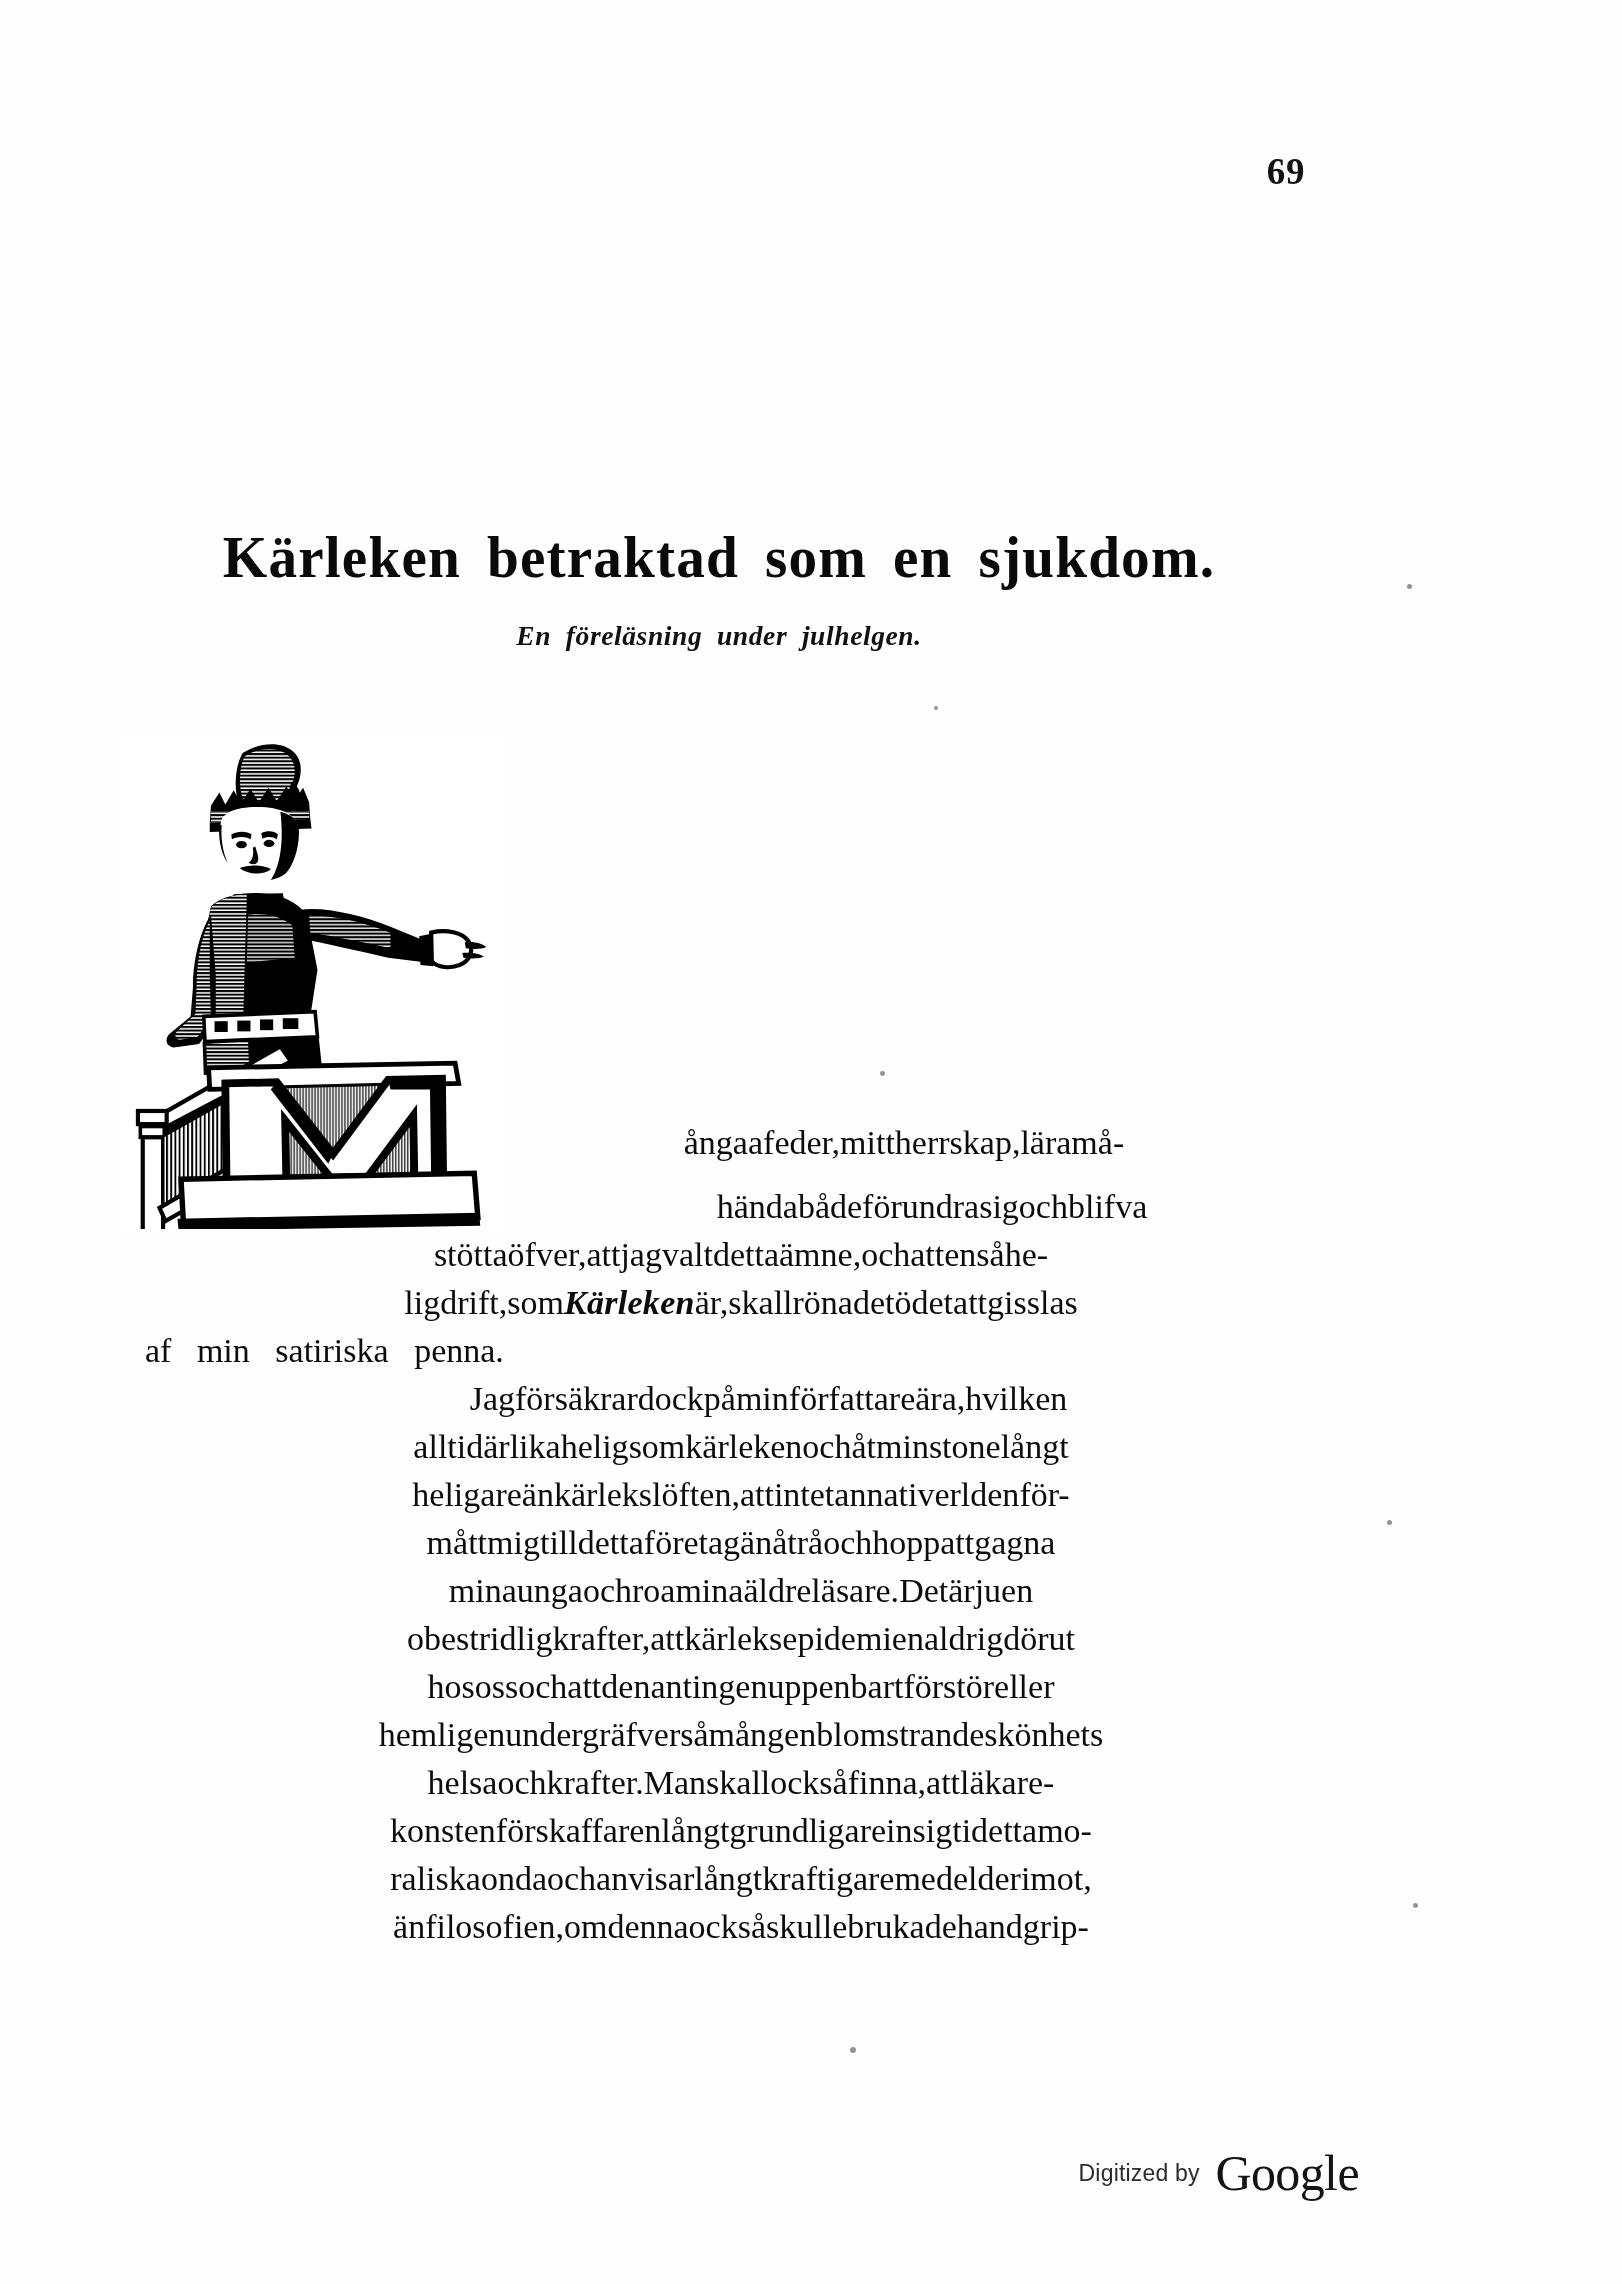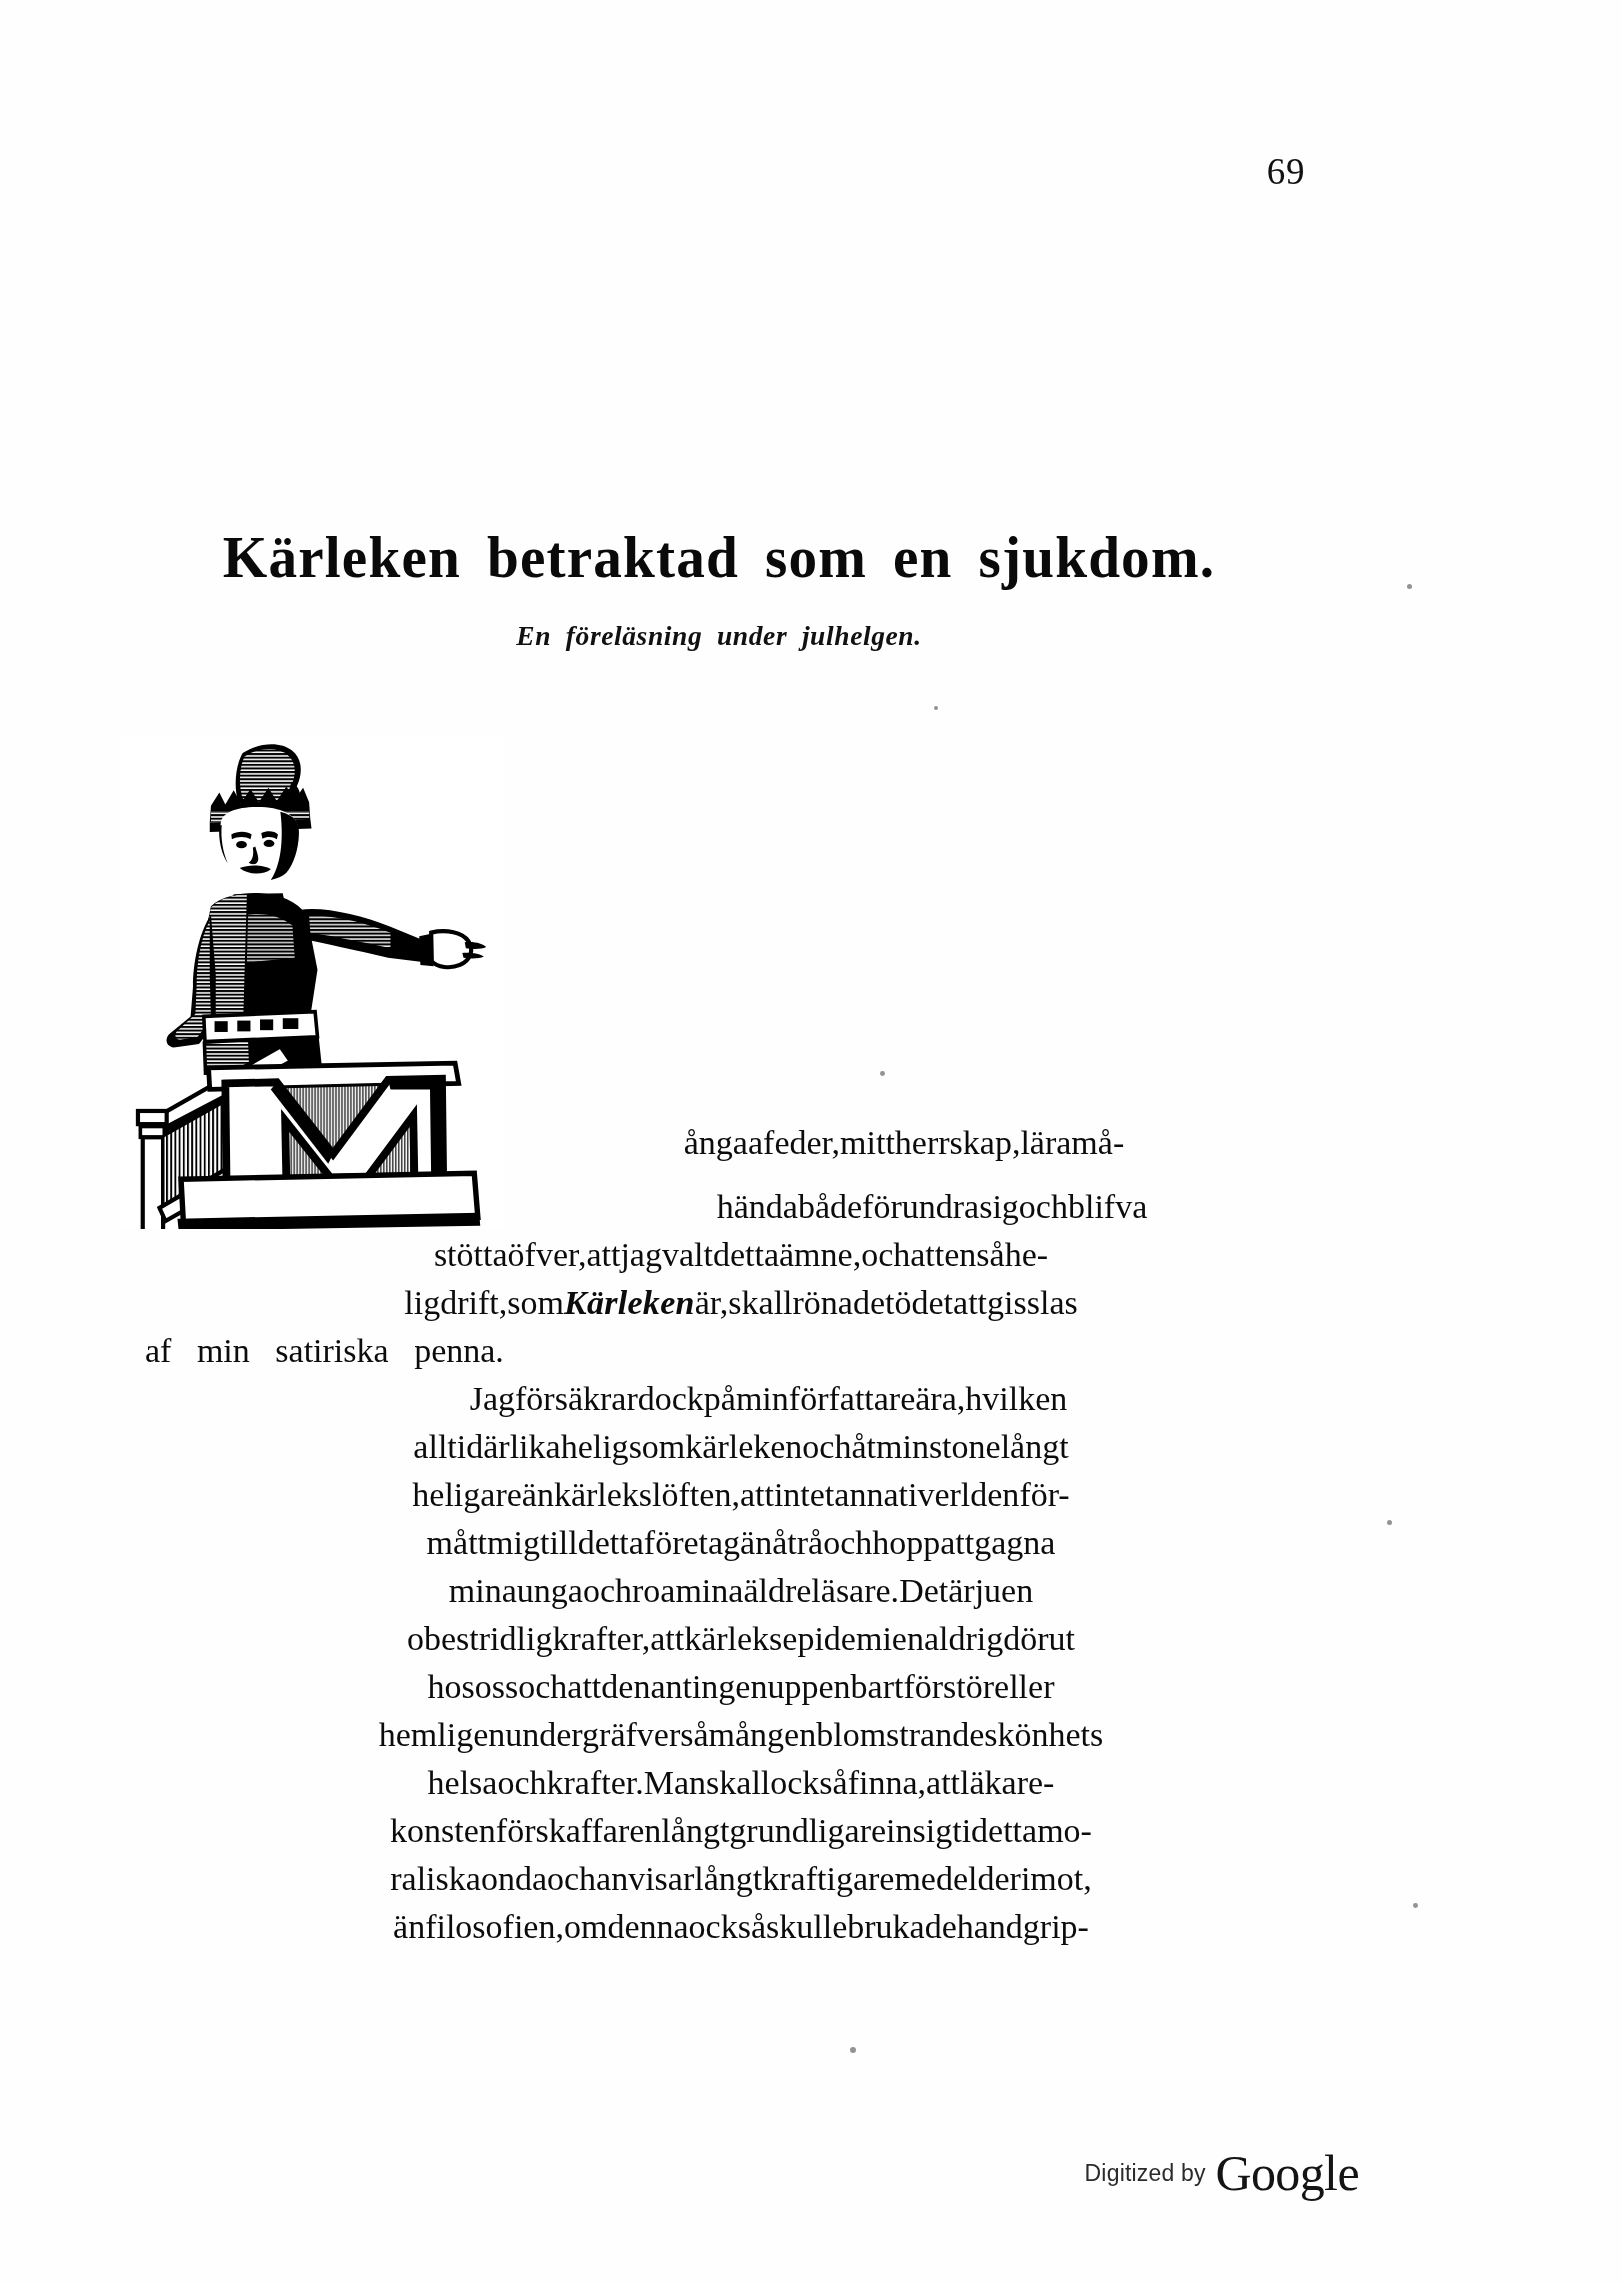"69" .folio { font-weight: normal -> bold }
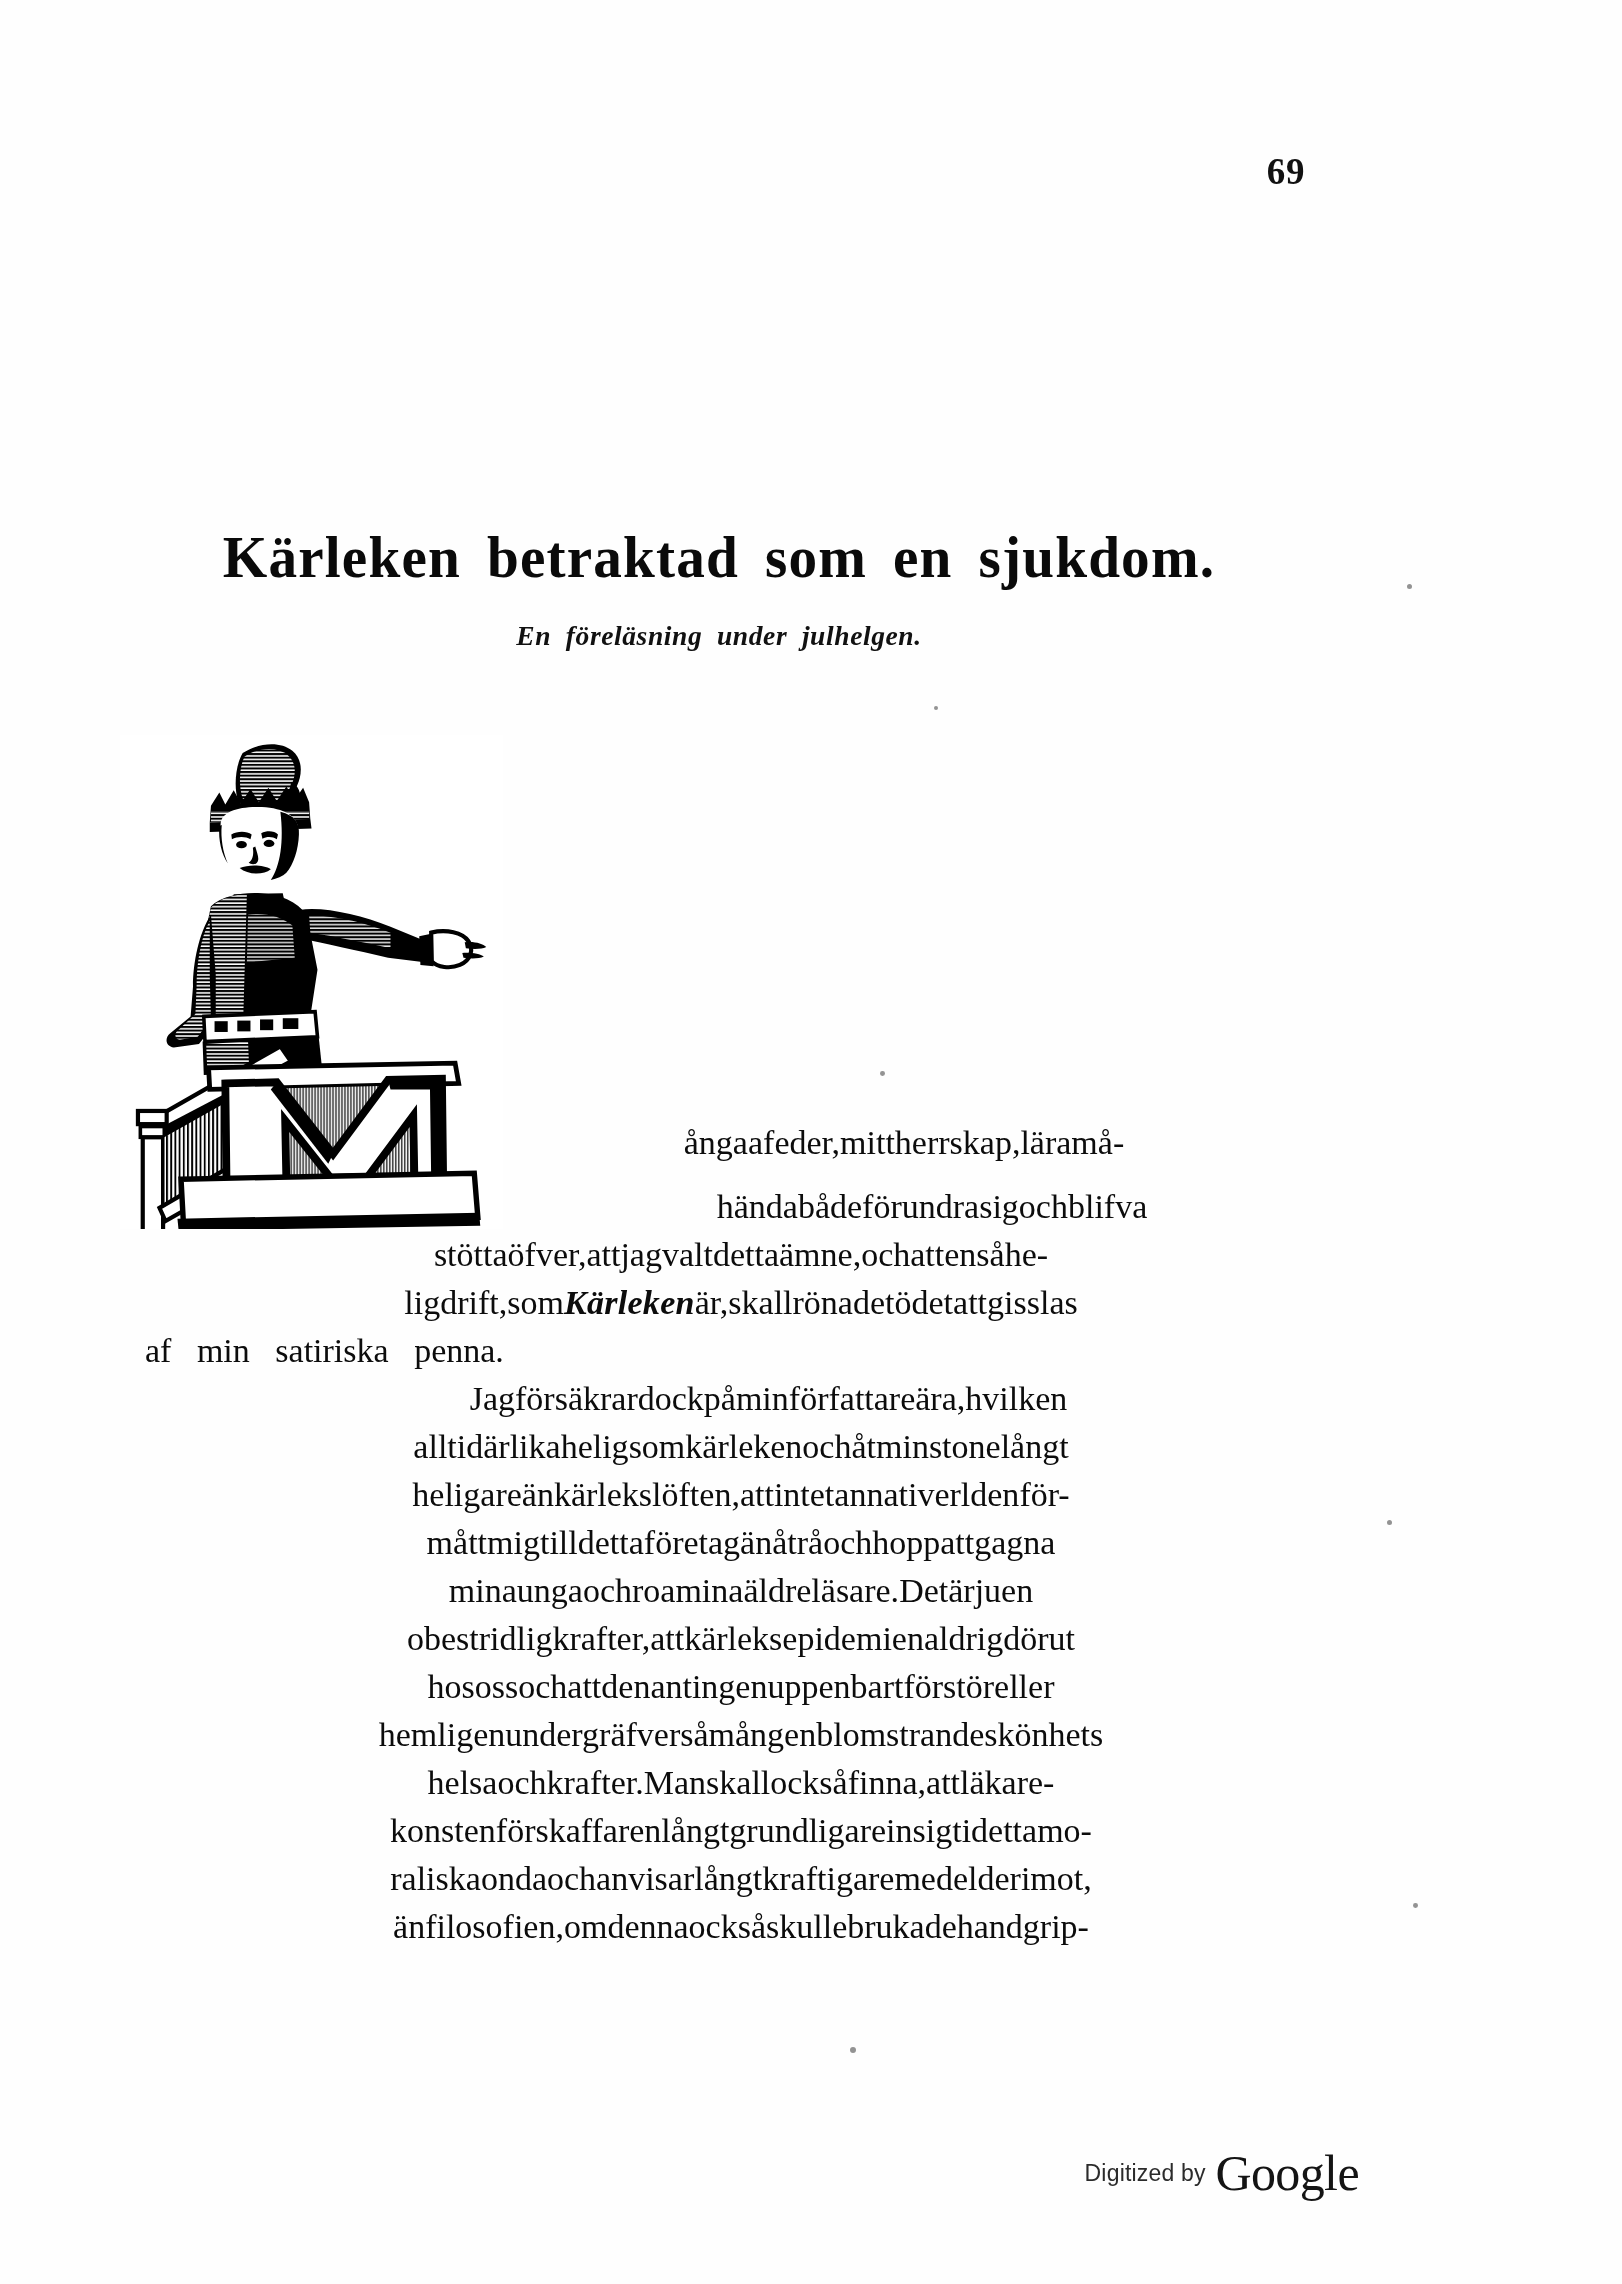"Google" .wm-logo { margin-left: none -> 6px }
